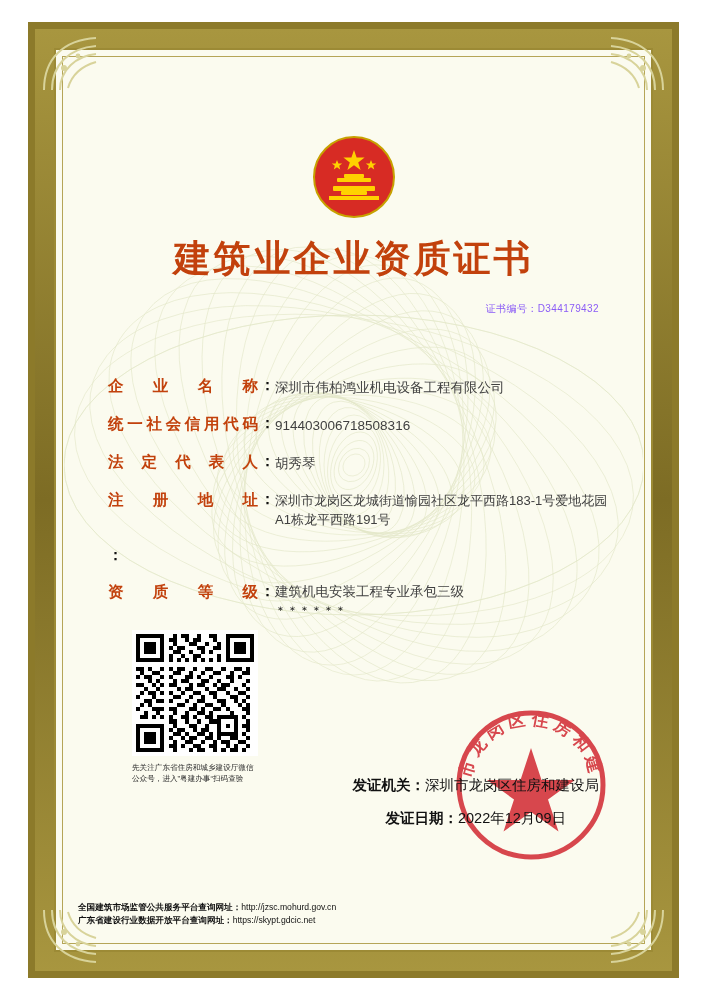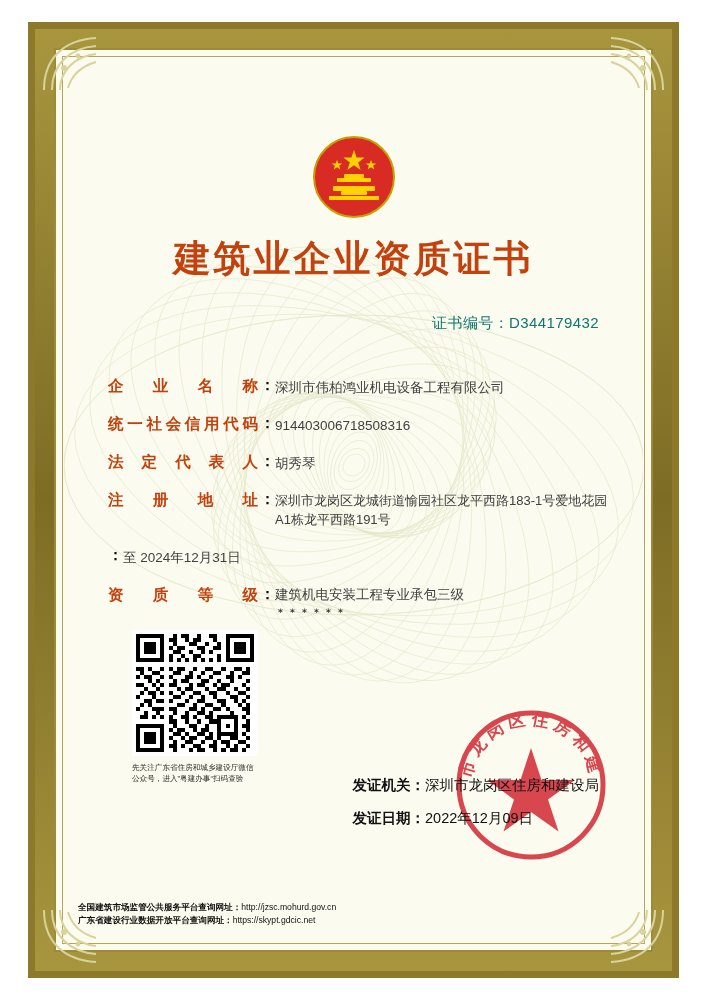"证书编号：D344179432" .cert-no { color: #0f766e -> #8b5cf6; font-size: 15px -> 10px; top: 256px -> 244px }
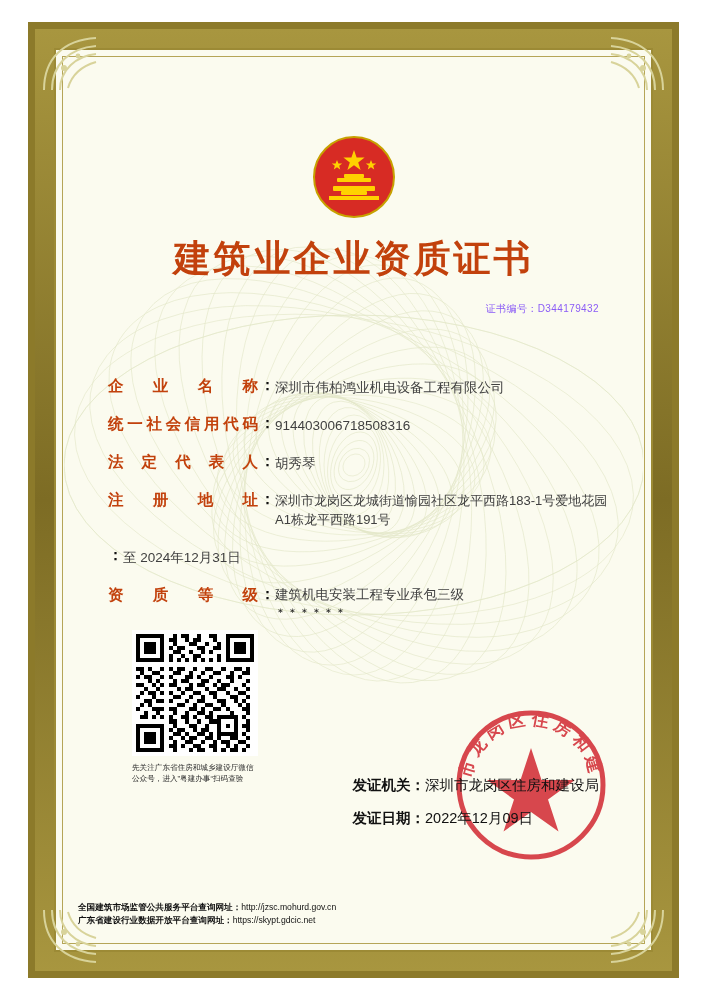"至 2024年12月31日" div.field-value { html: <div>至 2024年12月31日</div> -> none }
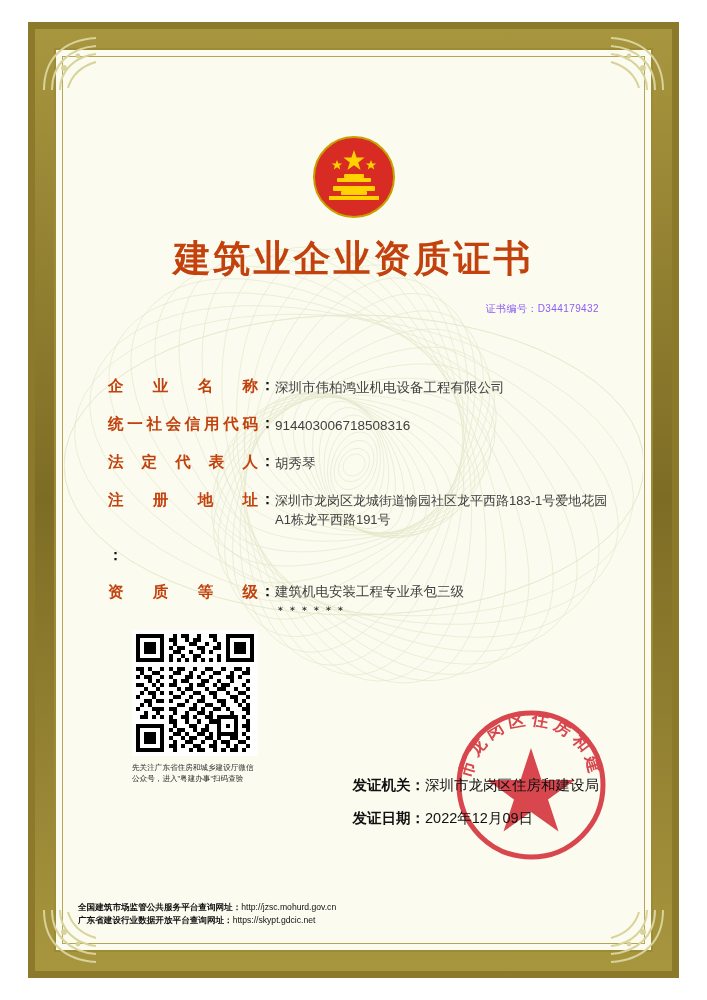"发证机关：深圳市龙岗区住房和建设局" .issuer { text-align: left -> center }
